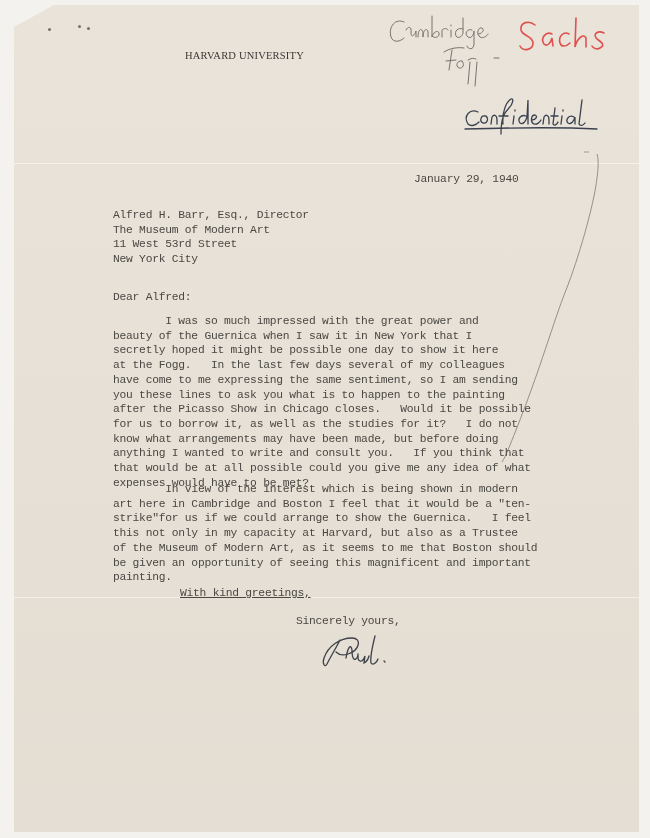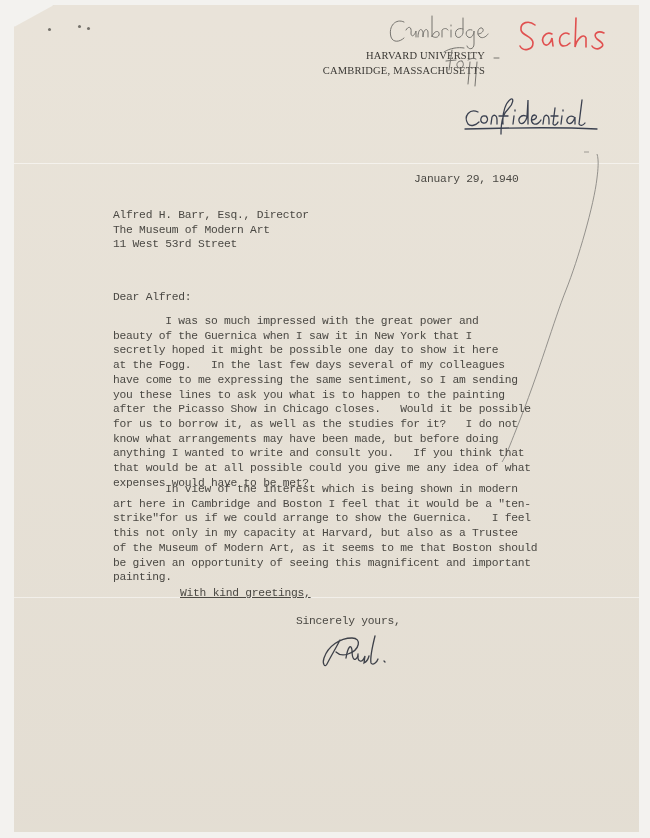"HARVARD UNIVERSITY" .letterhead { text-align: right -> left }
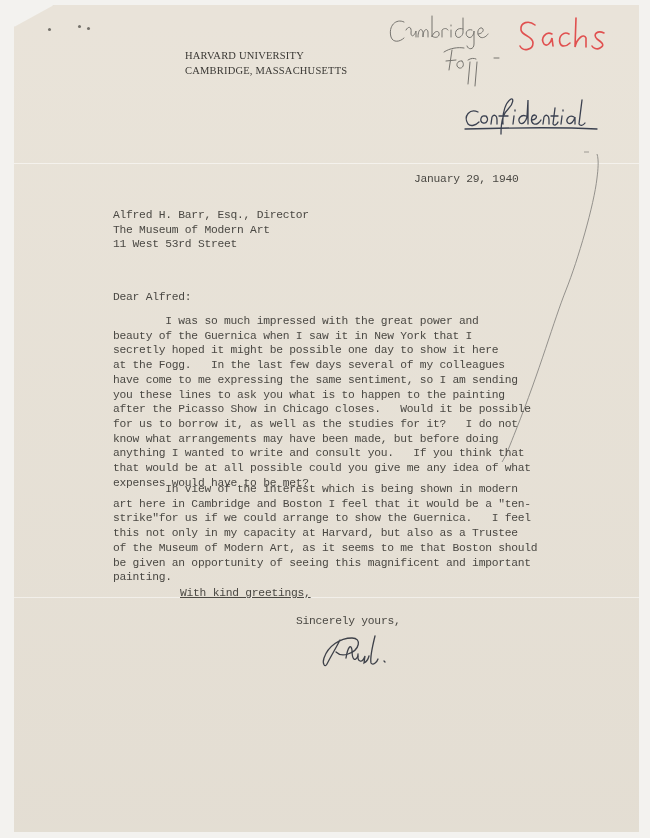"CAMBRIDGE, MASSACHUSETTS" div { html: <div>CAMBRIDGE, MASSACHUSETTS</div> -> none }
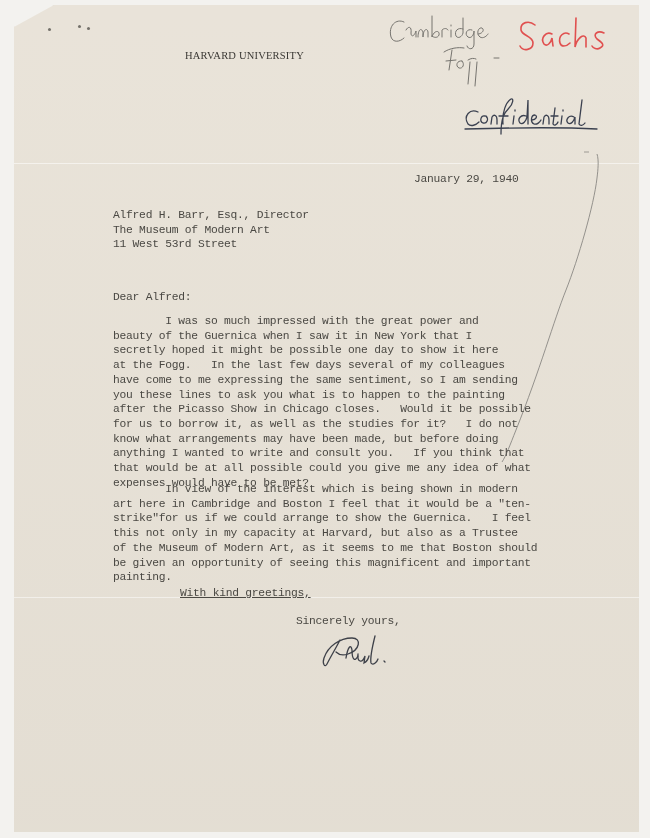"New York City" div { html: none -> <div>New York City</div> }
